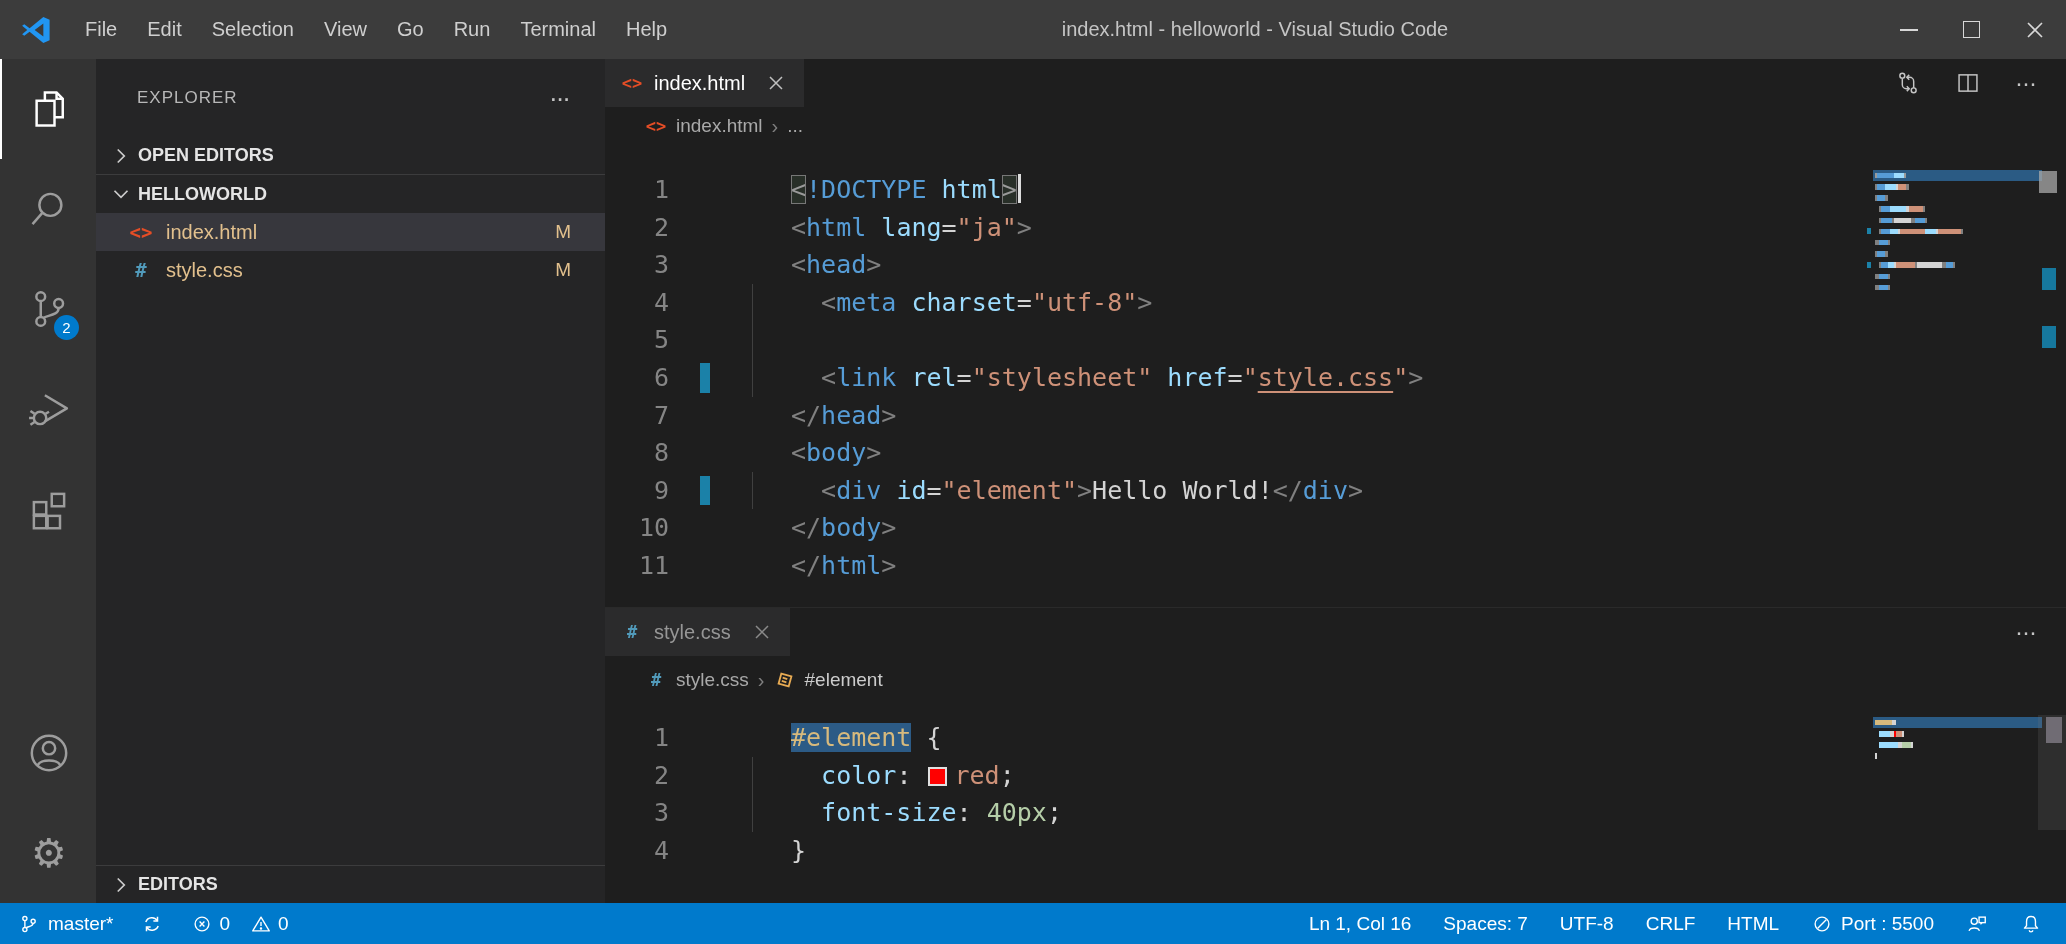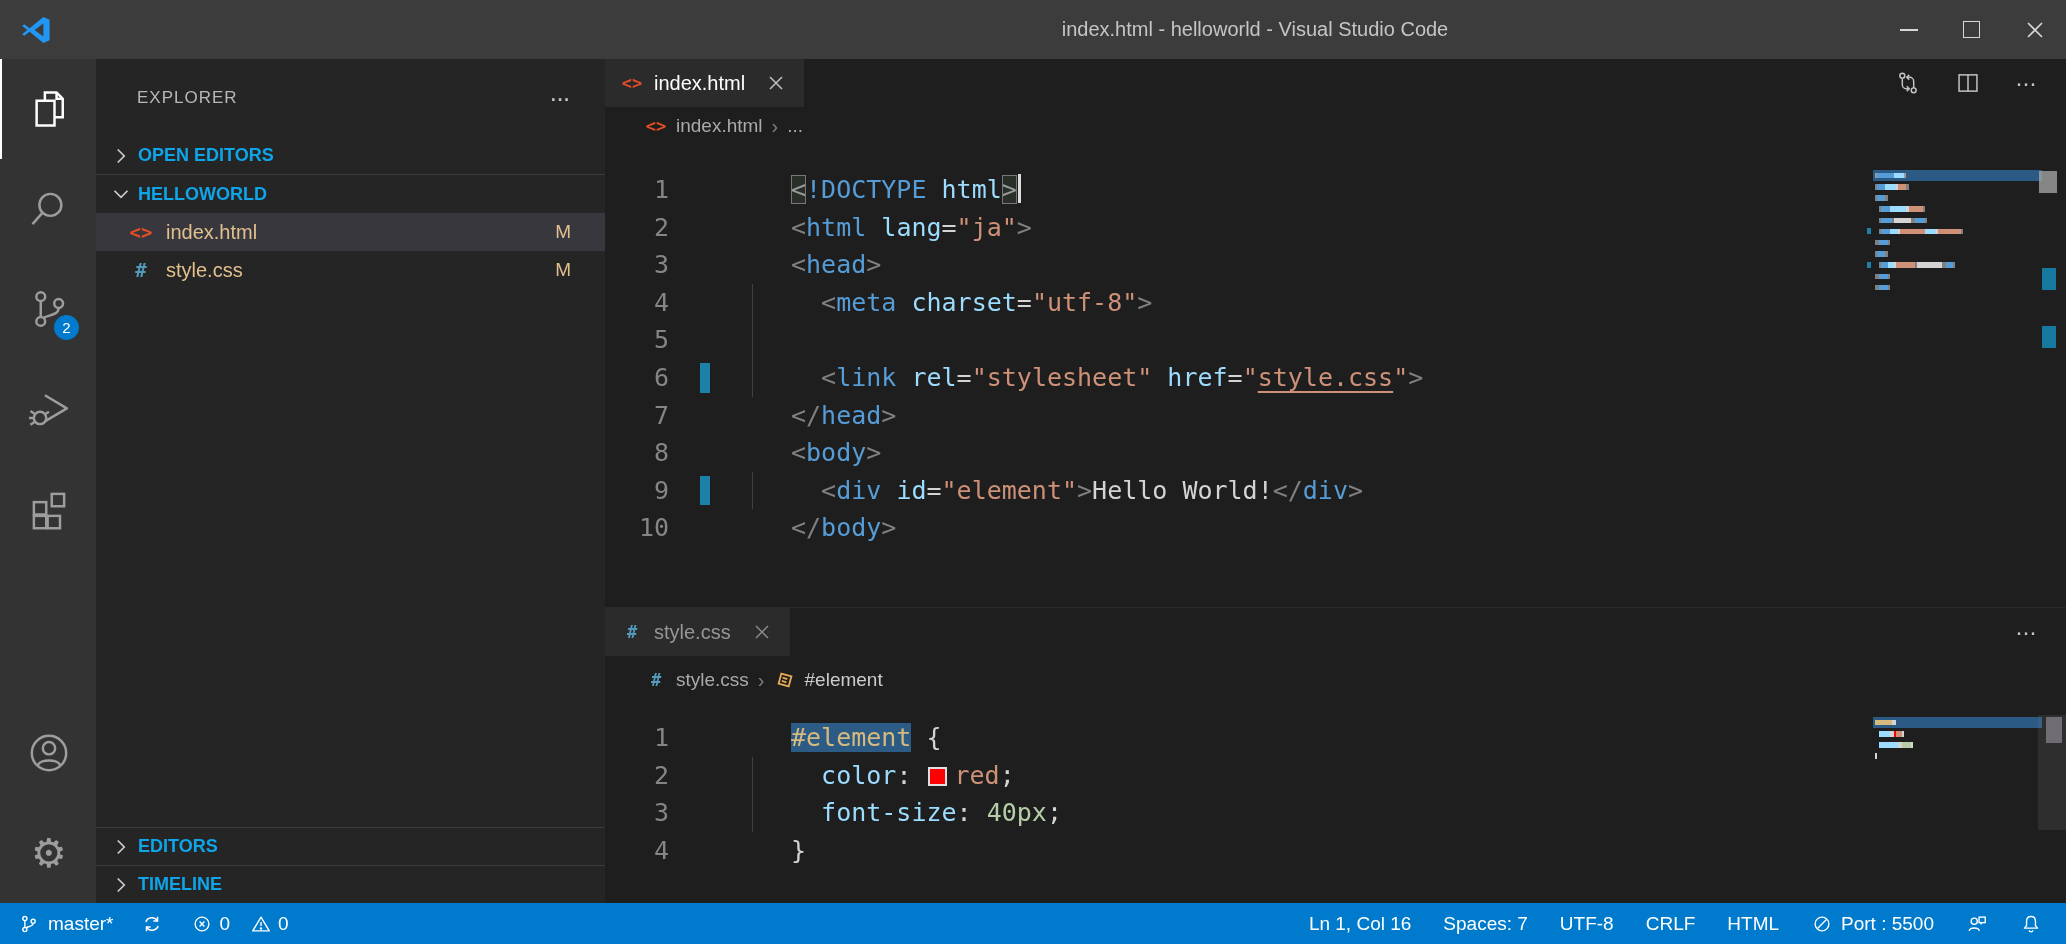"File" div.menubar { html: none -> <div> <span>File</span> <span>Edit</span> <span>Selection</span> <span>View</span> <span>Go</span> <span>Run</span> <span>Terminal</span> <span>Help</span> </div> }
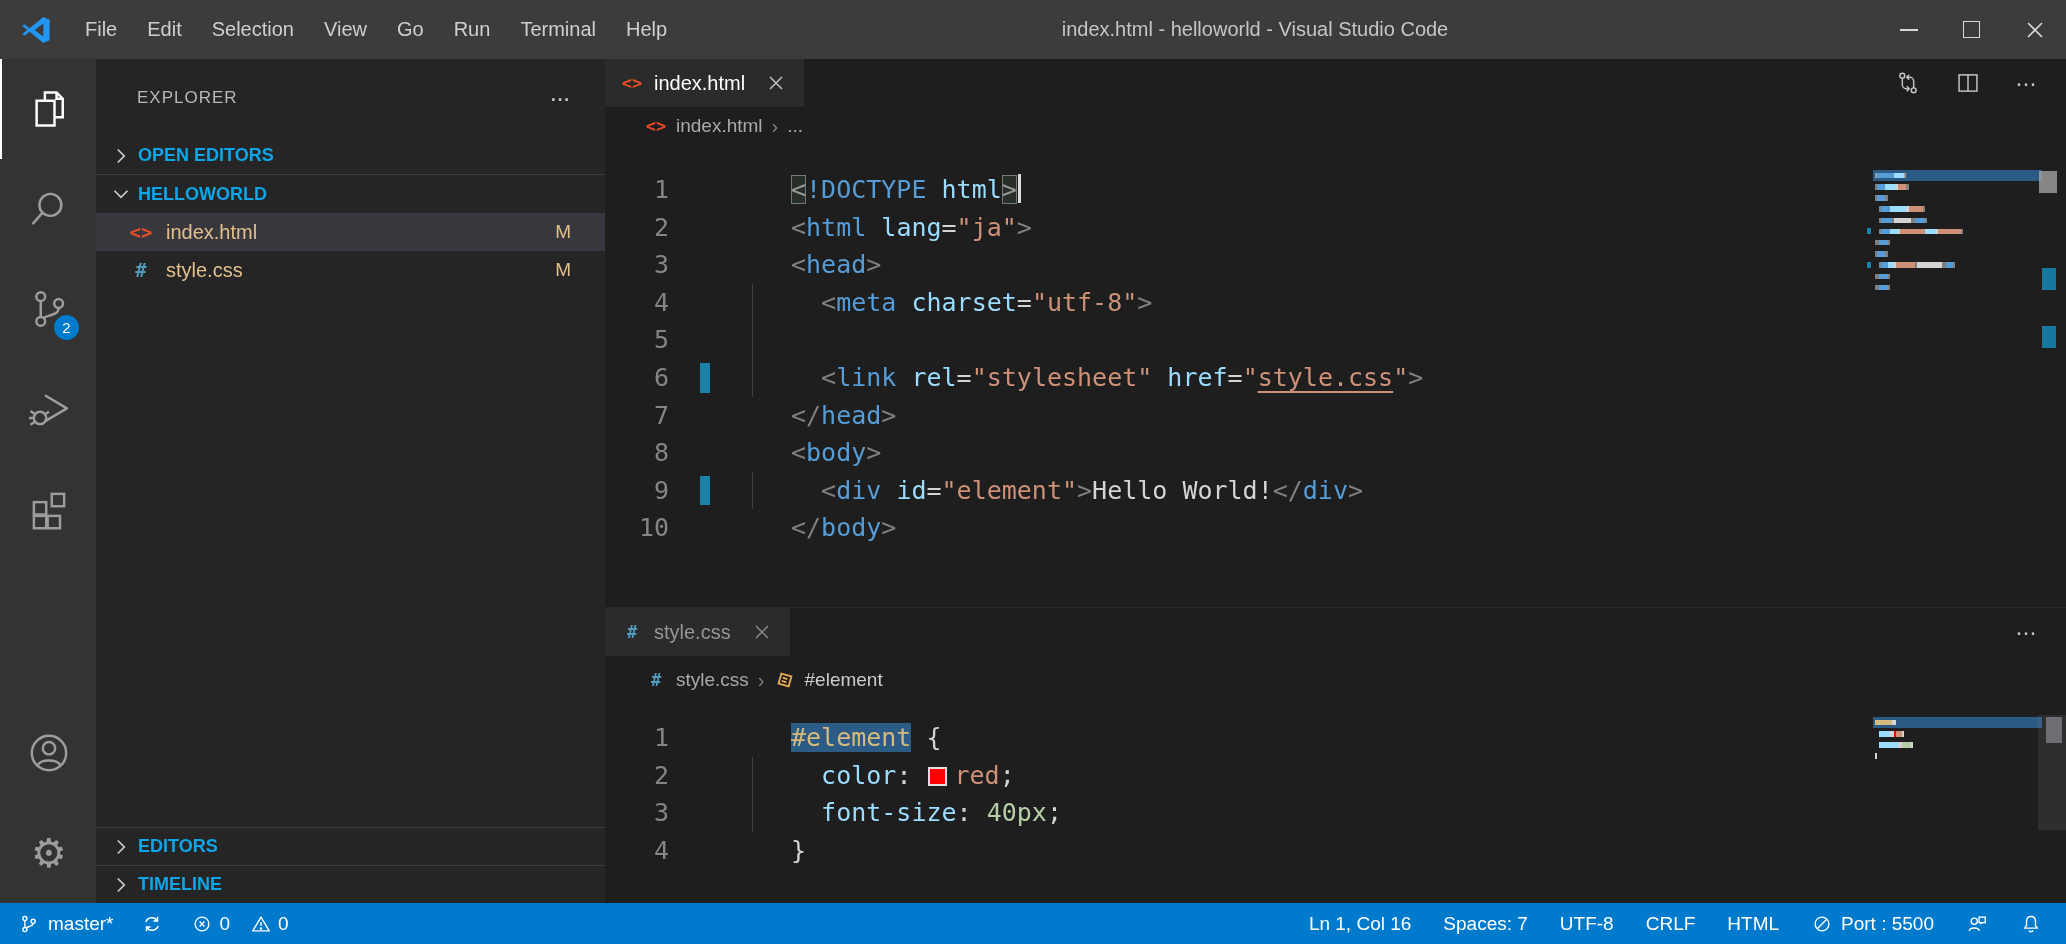"OPEN EDITORS" .sb-section { color: #0ea5e9 -> #e5e5e5 }
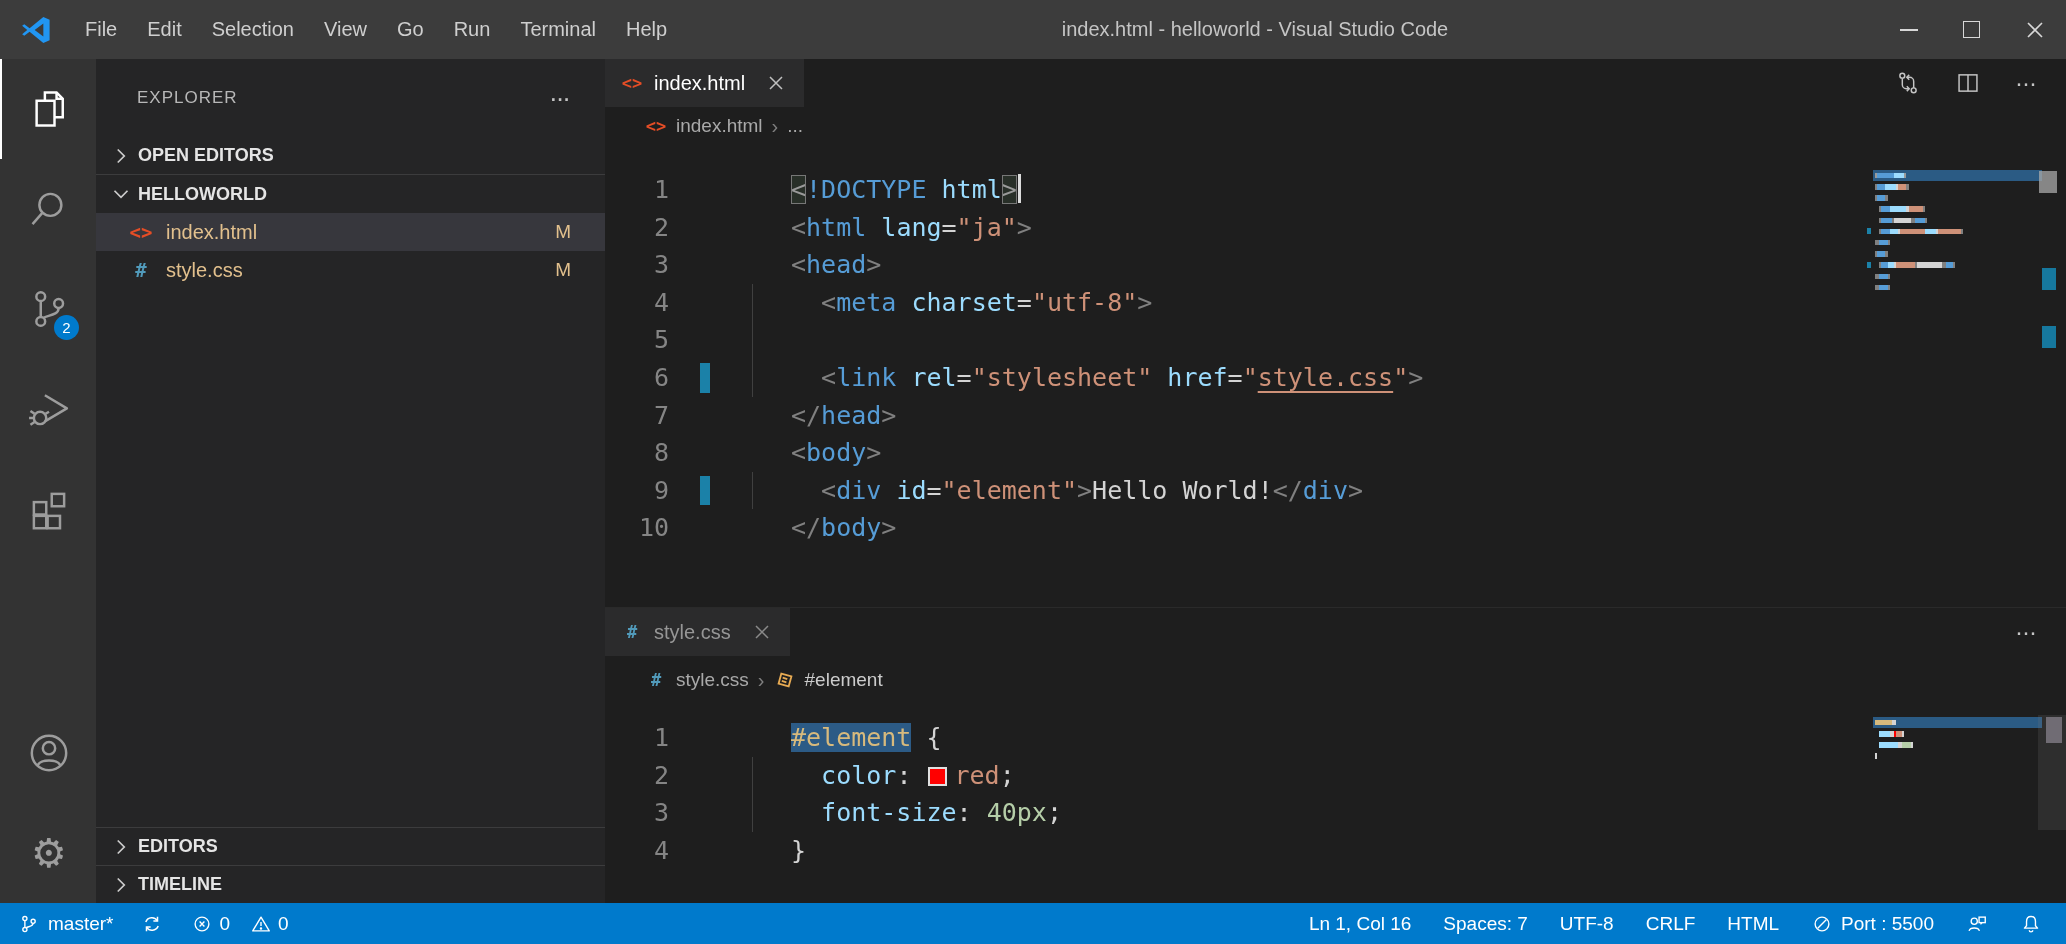"11" div.code-line { html: none -> <div><span>11</span><span><span>&lt;/</span><span>html</span><span>&gt;</span></span></div> }
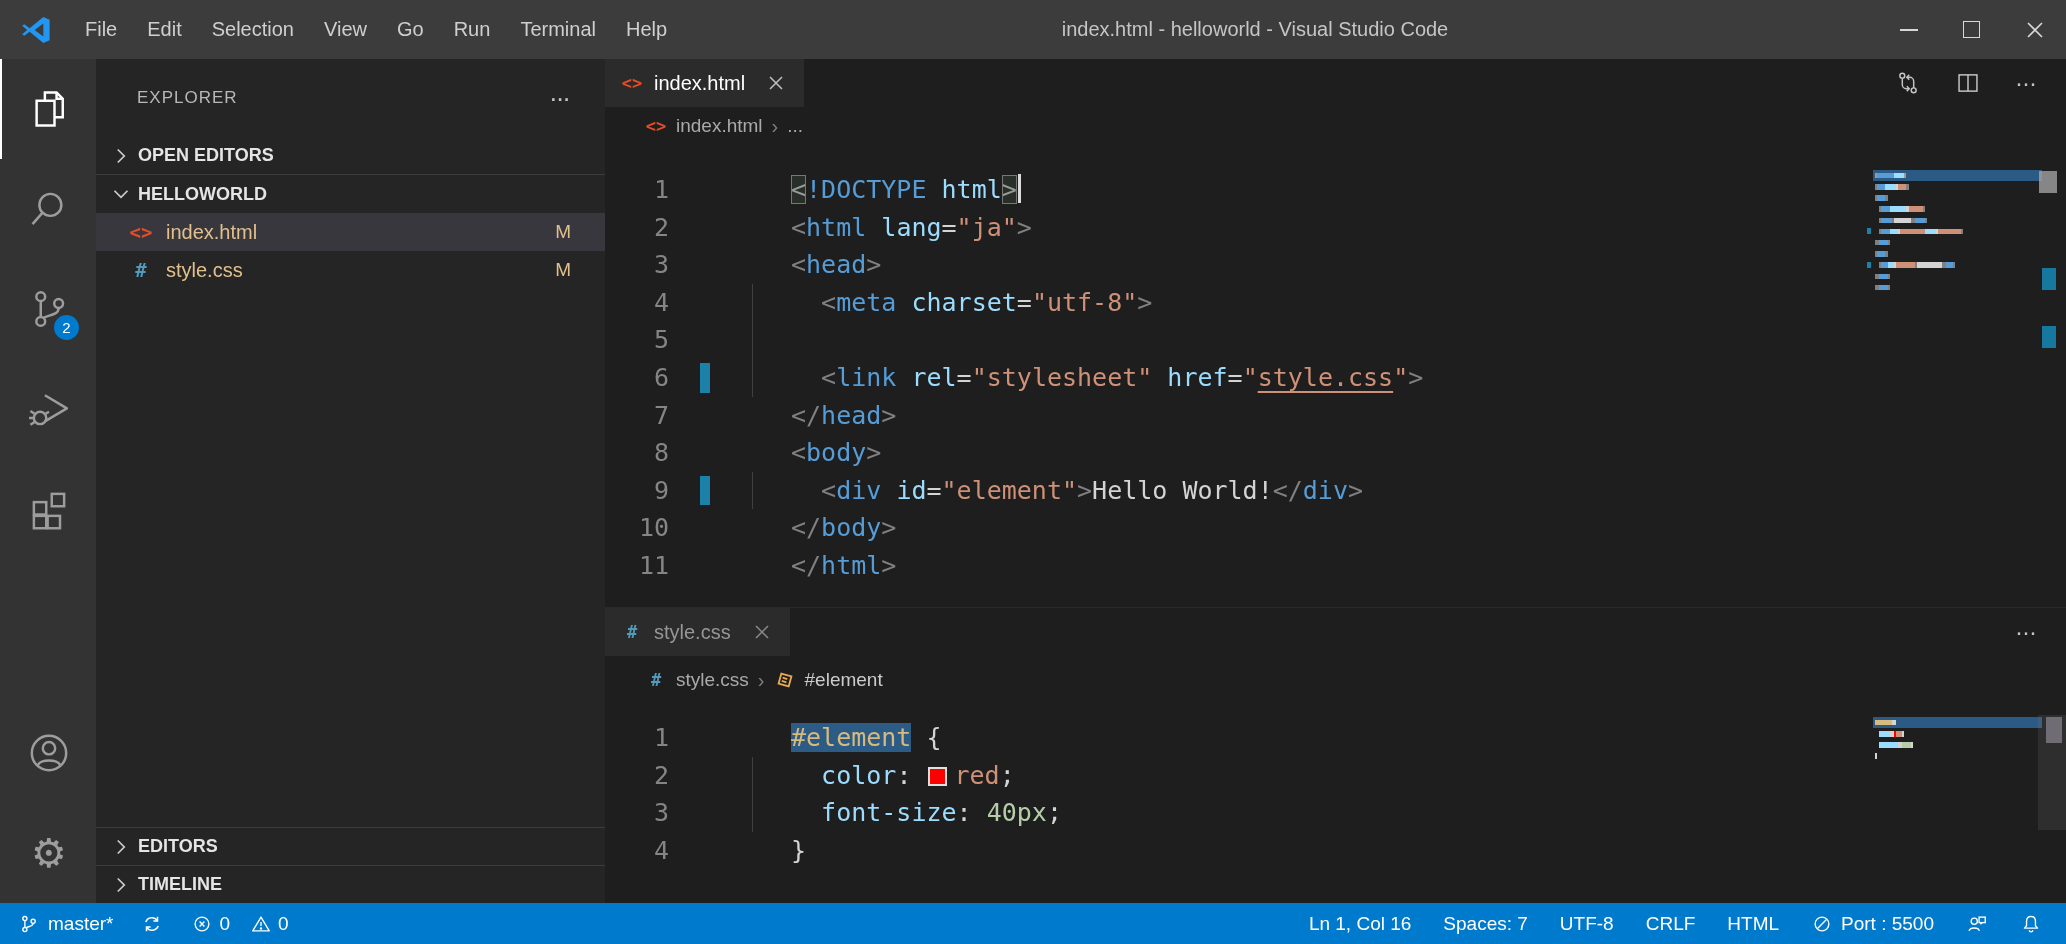"TIMELINE" div.sb-row { html: <div> <svg> <path></path> </svg> <span>TIMELINE</span> </div> -> none }
